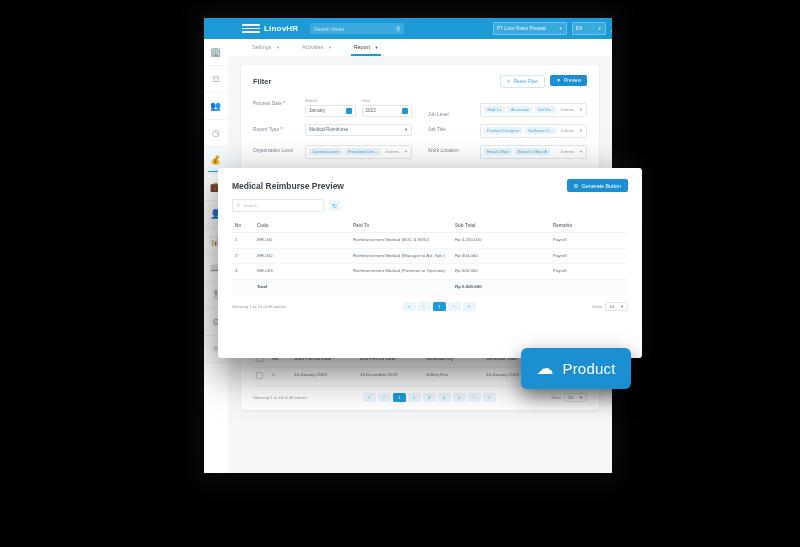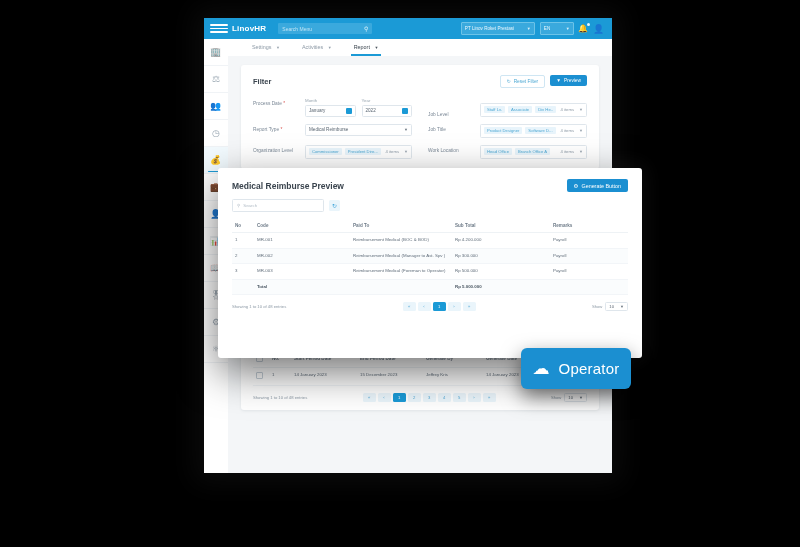"LinovHR" .navbar { padding-left: none -> 32px }
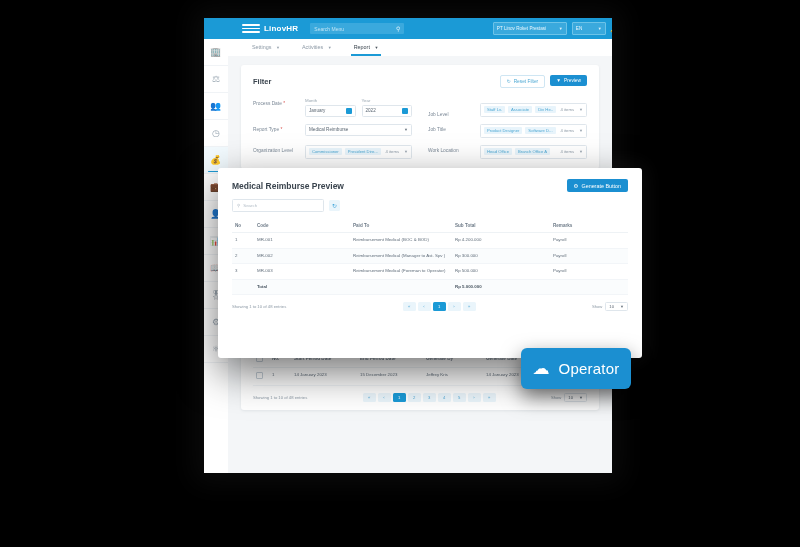"Operator" span.dl-label { text: Operator -> Product }
